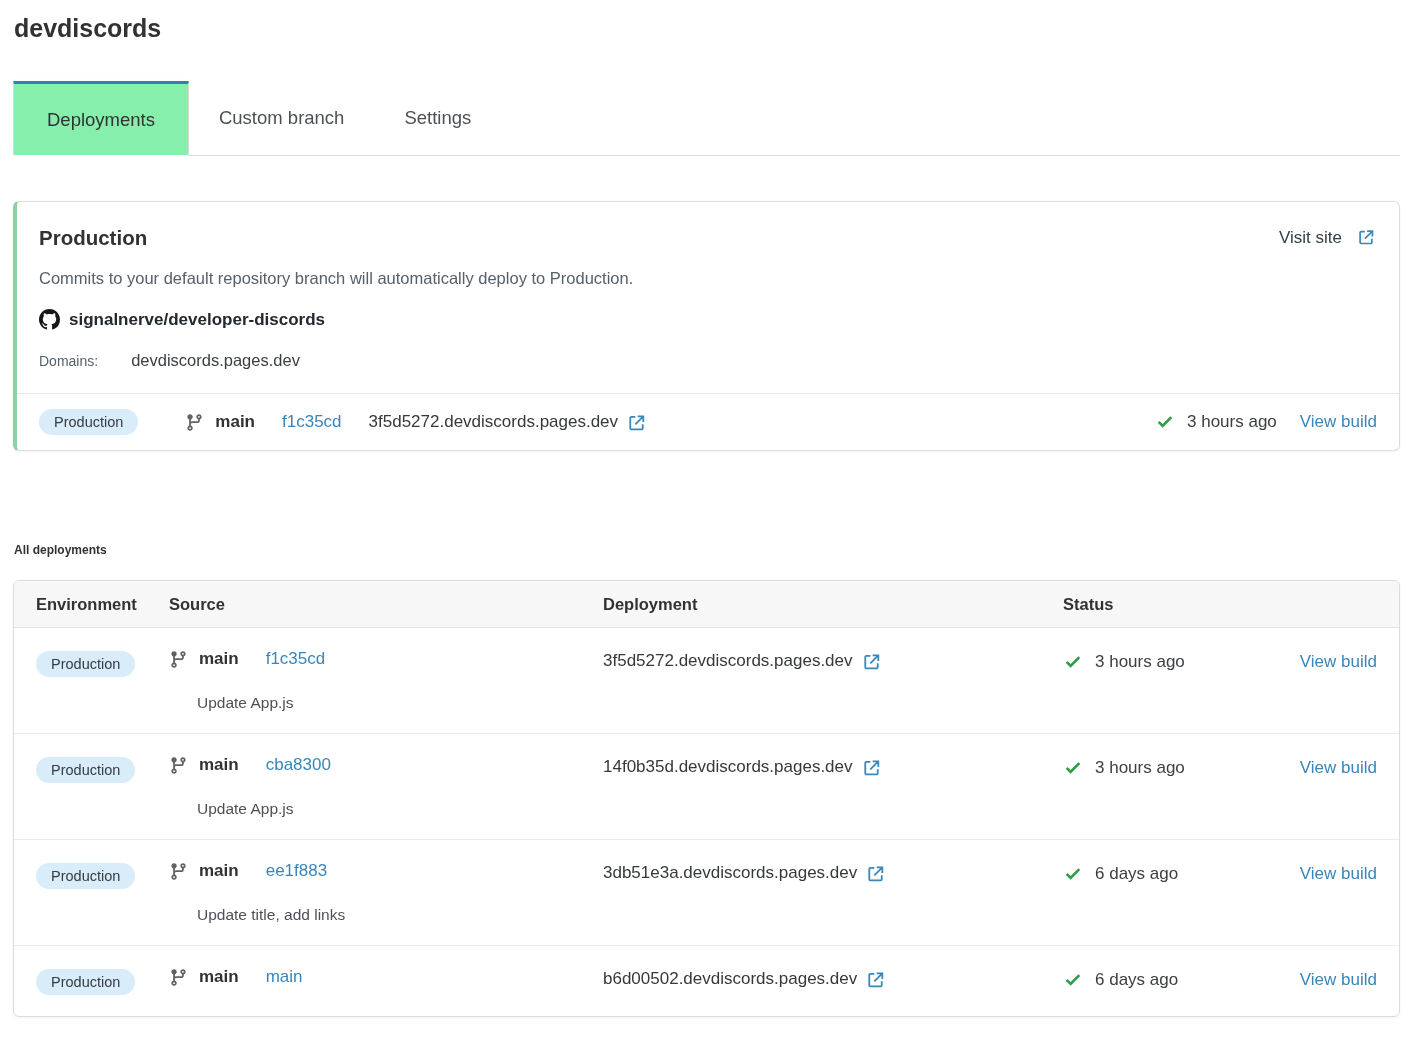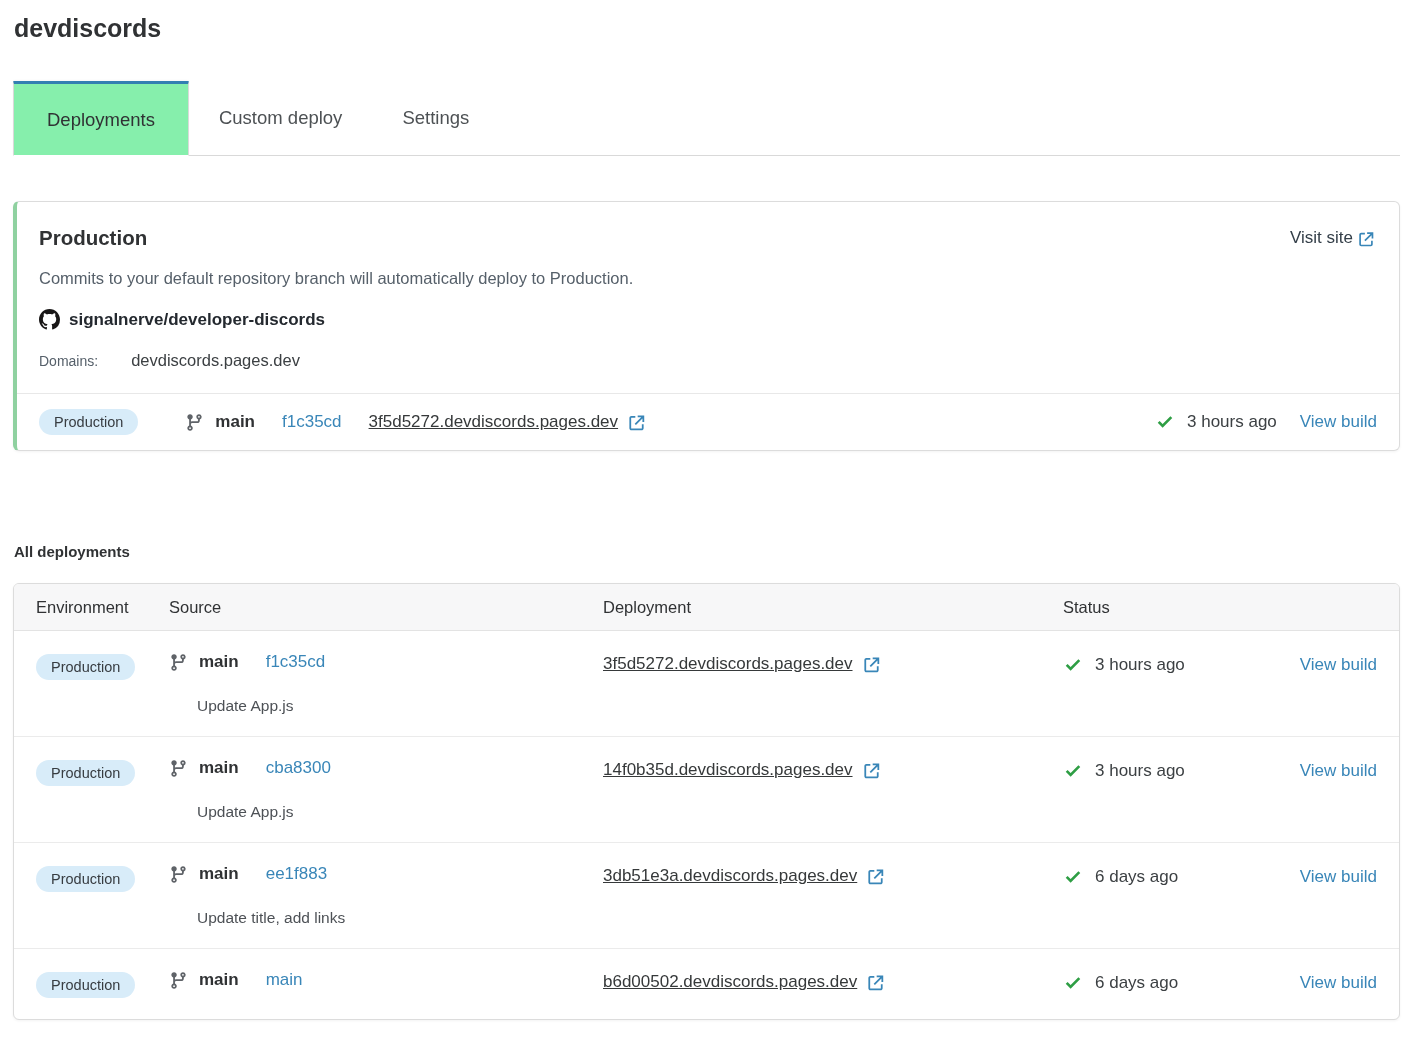"Custom deploy" span { text: deploy -> branch }
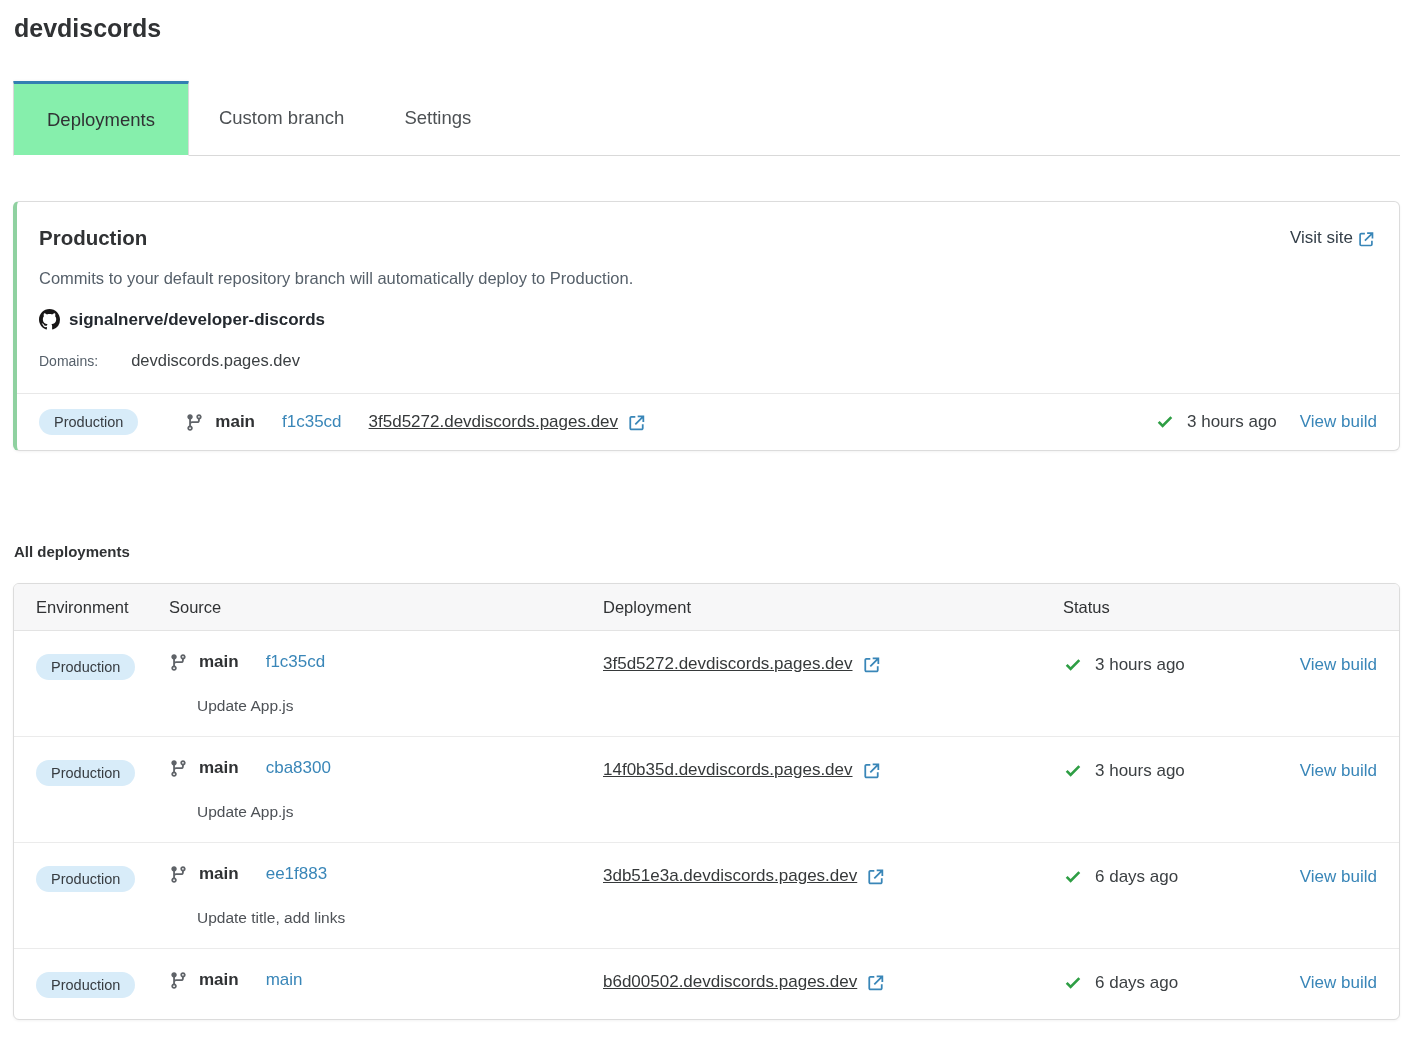"Visit site" .visit-site { align-items: flex-end -> flex-start; gap: 4px -> 15px }
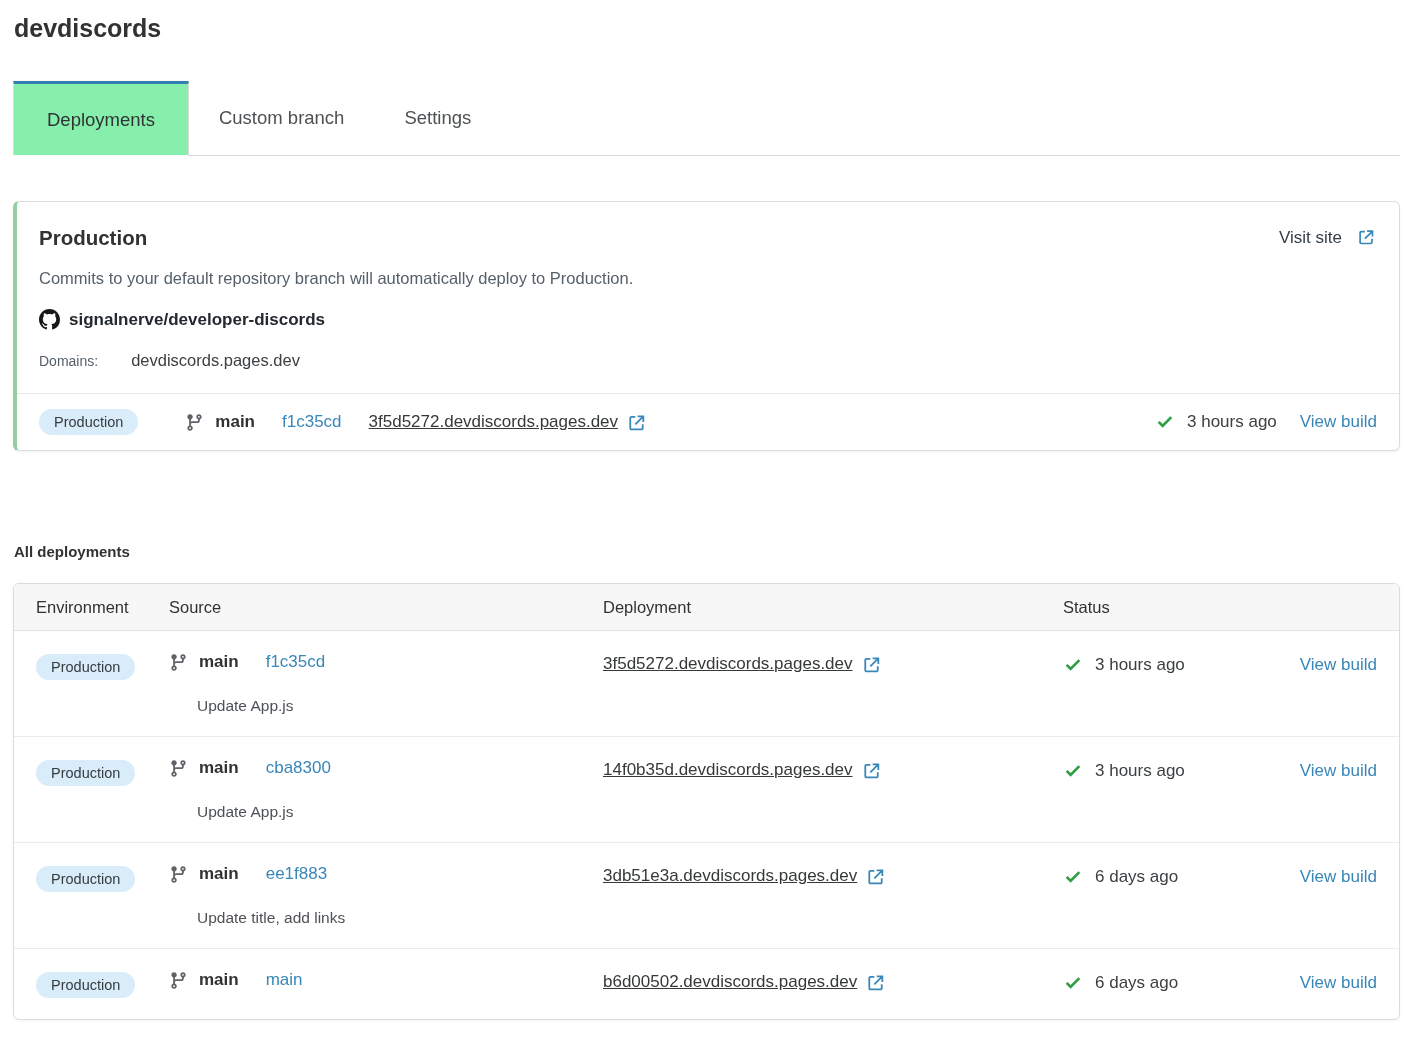"3f5d5272.devdiscords.pages.dev" .deploy-url { text-decoration: underline -> none }
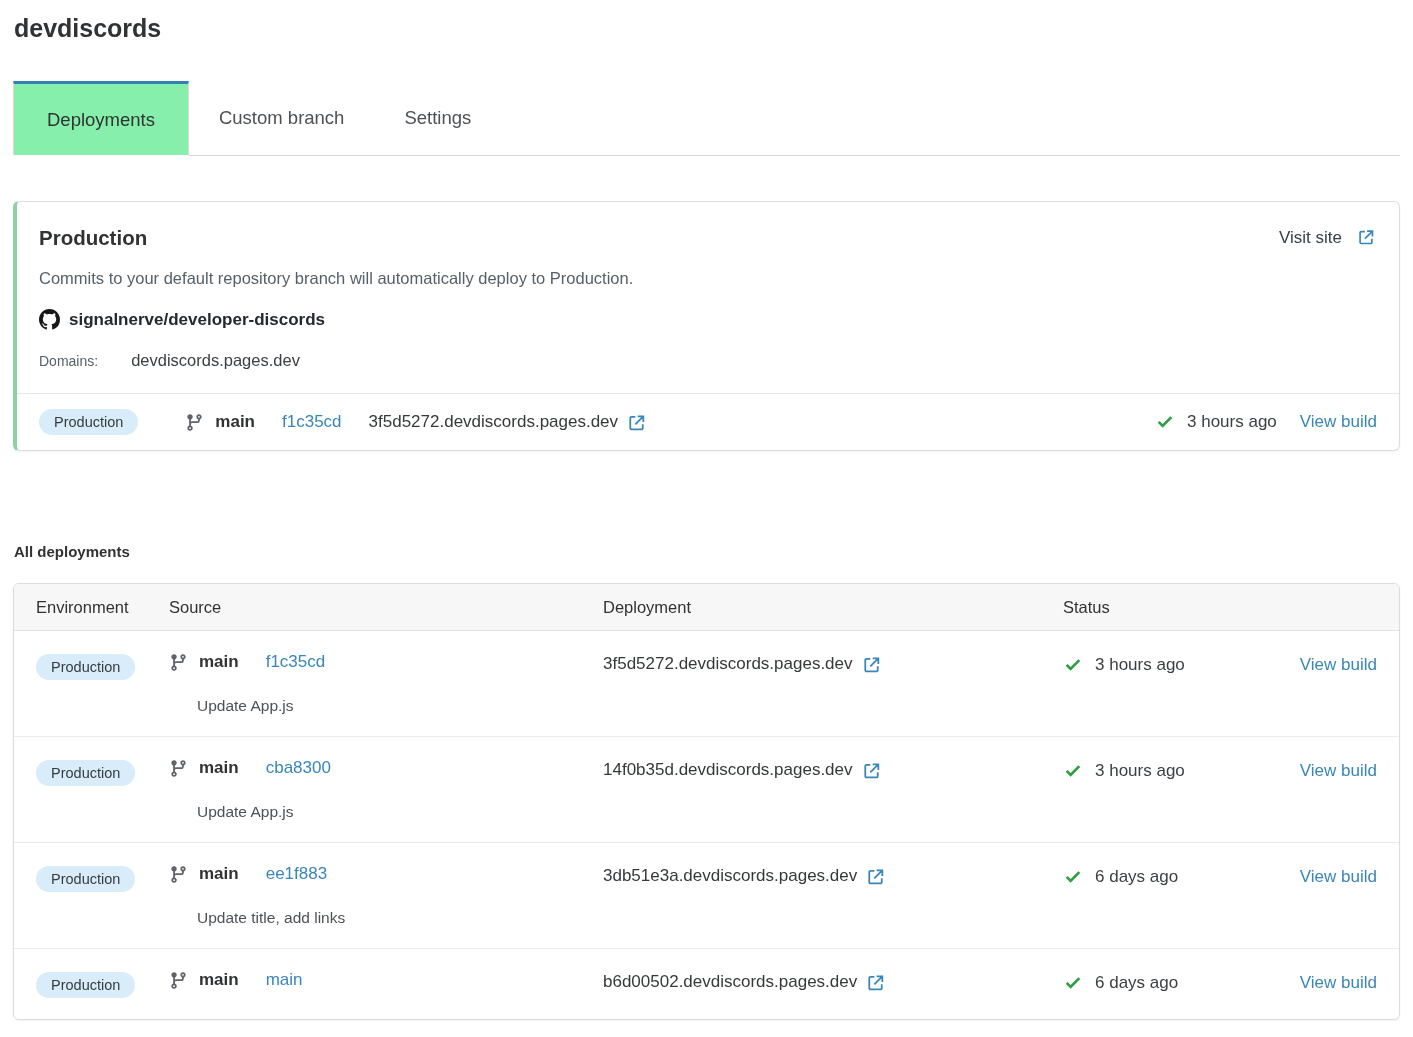"All deployments" .section-title { font-size: 15px -> 12px }
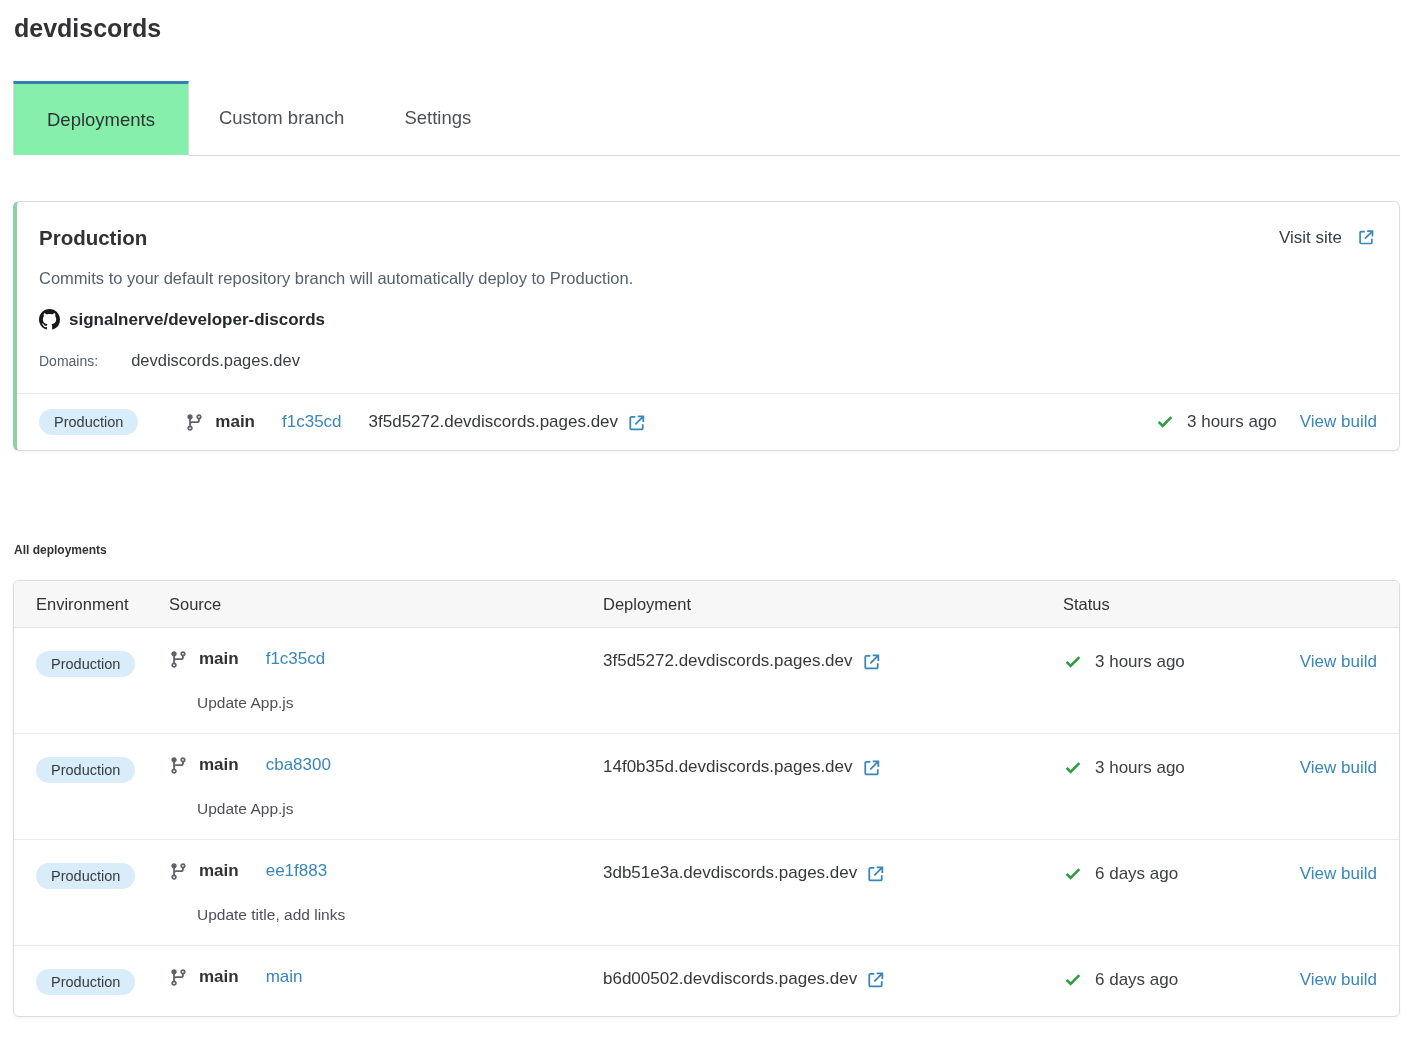"Environment" .th { font-weight: 400 -> 700 }
